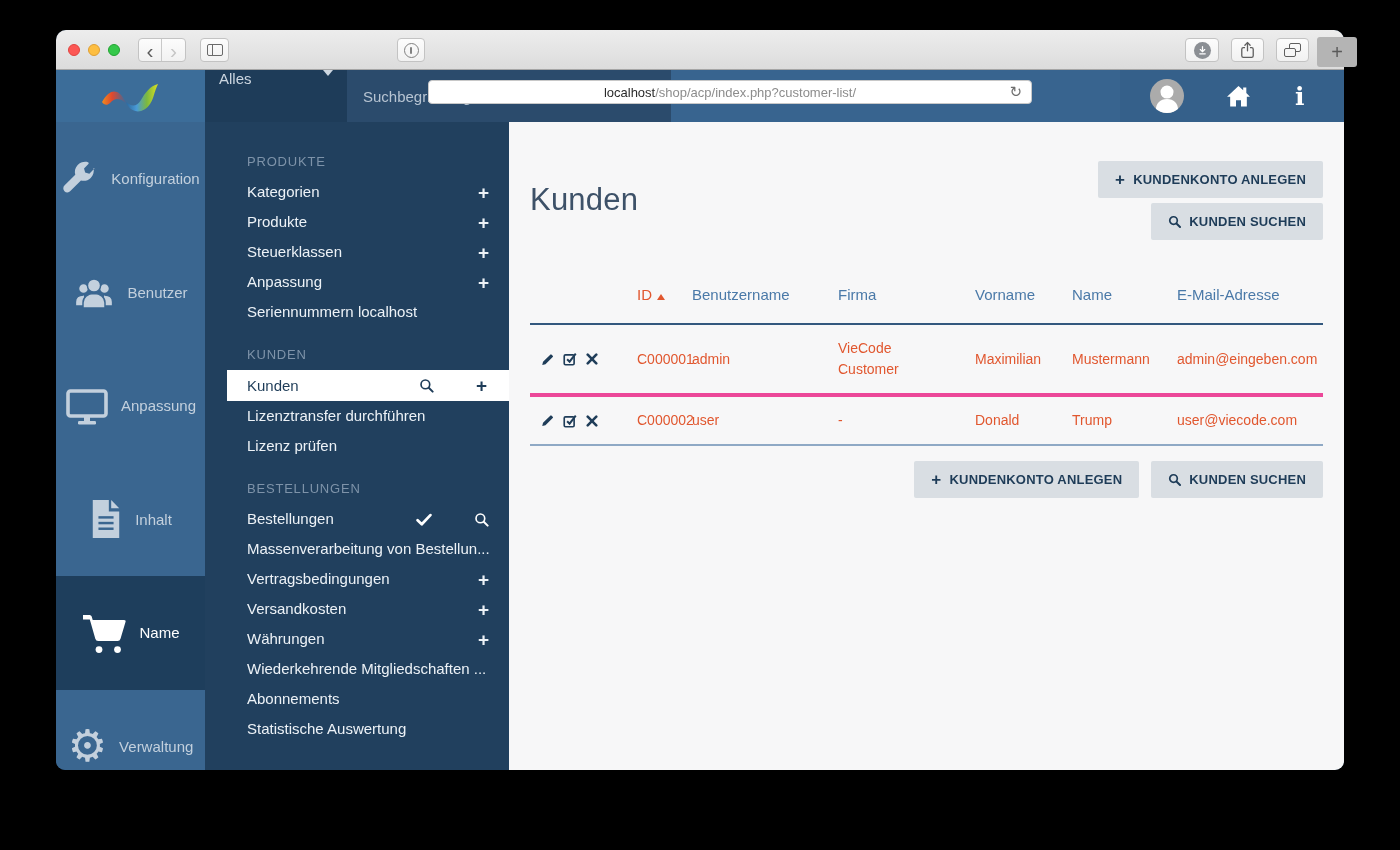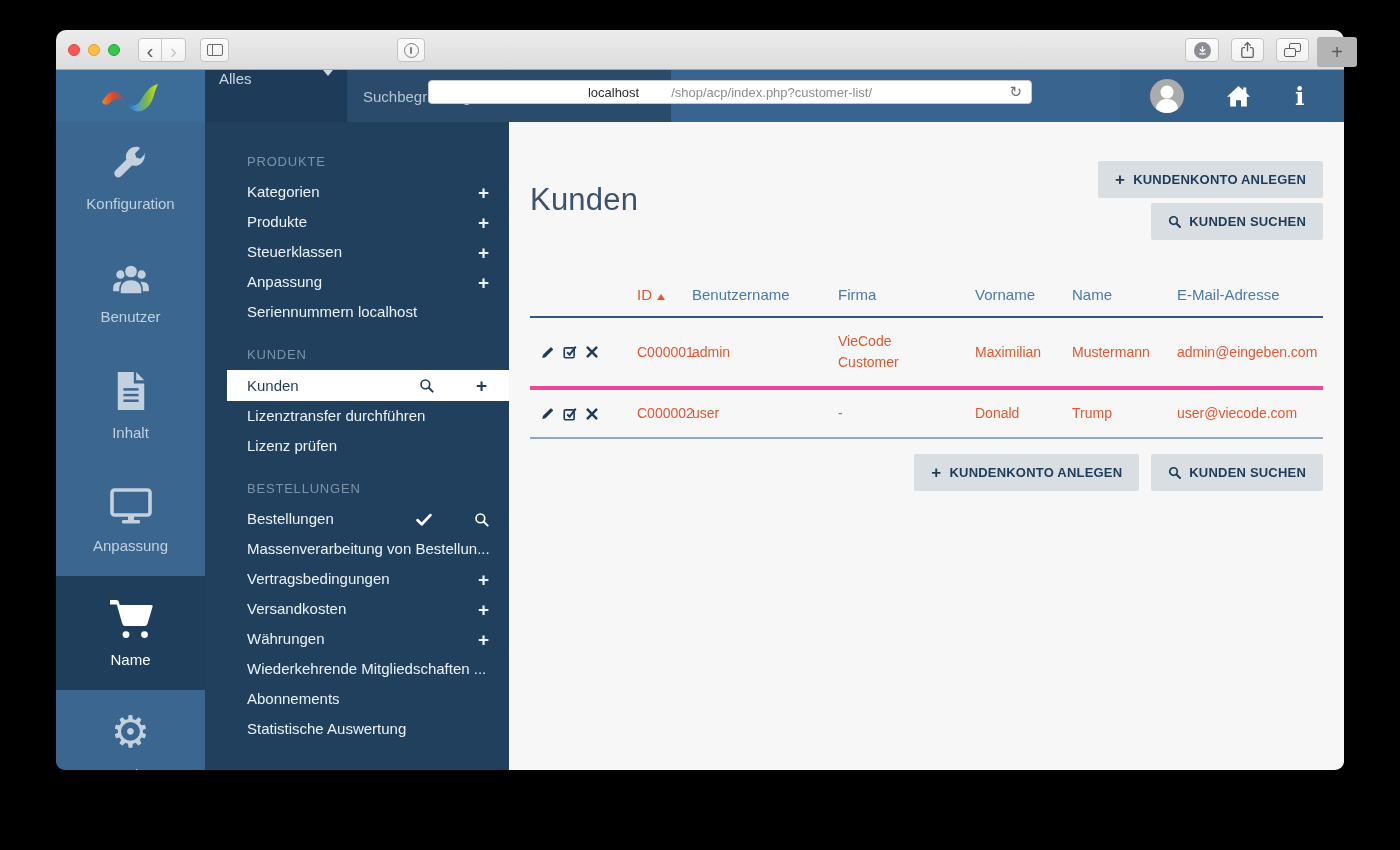"/shop/acp/index.php?customer-list/" .url-path { padding-left: 32px -> none }
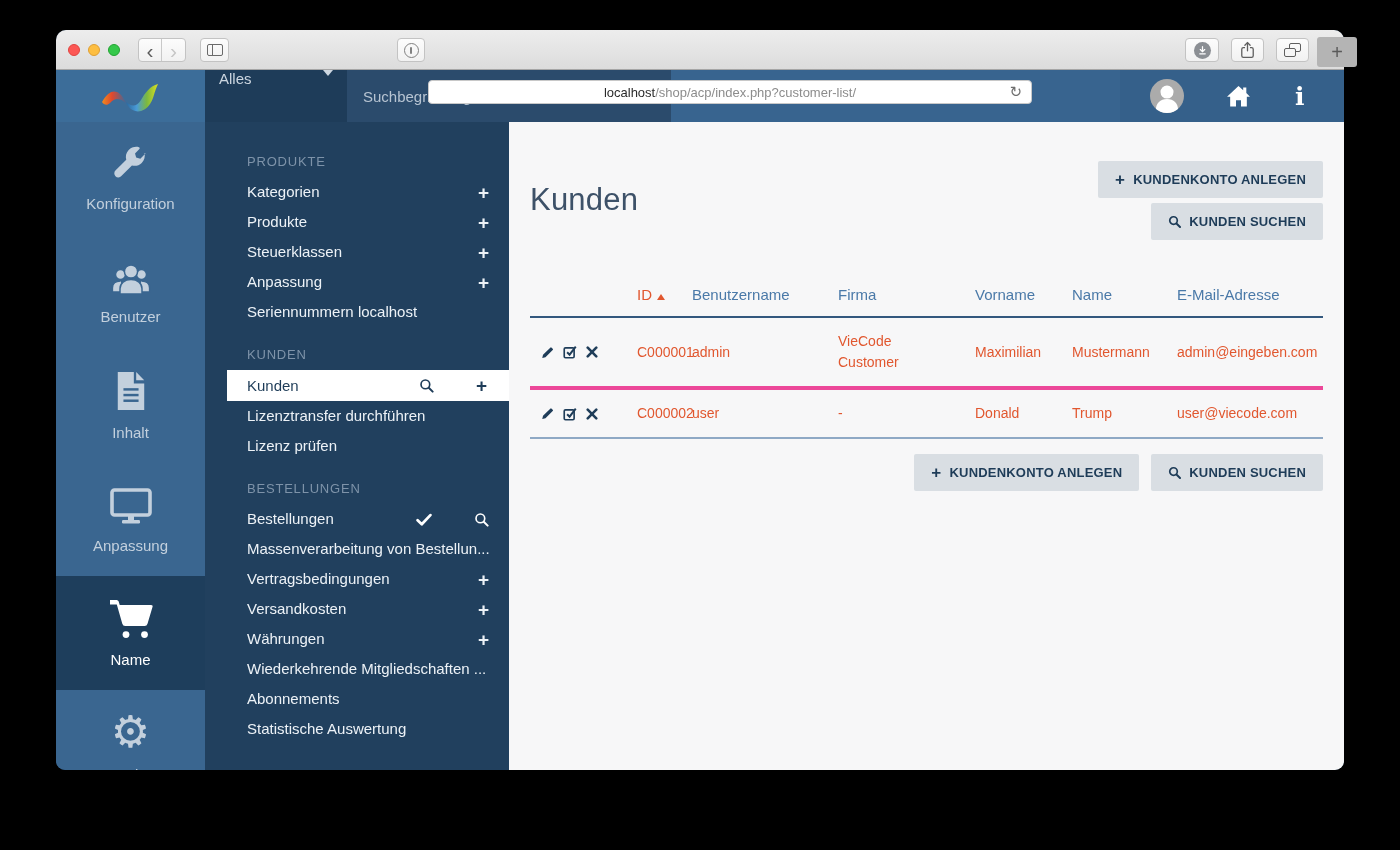"Konfiguration" .ms-item { flex-direction: column -> row }
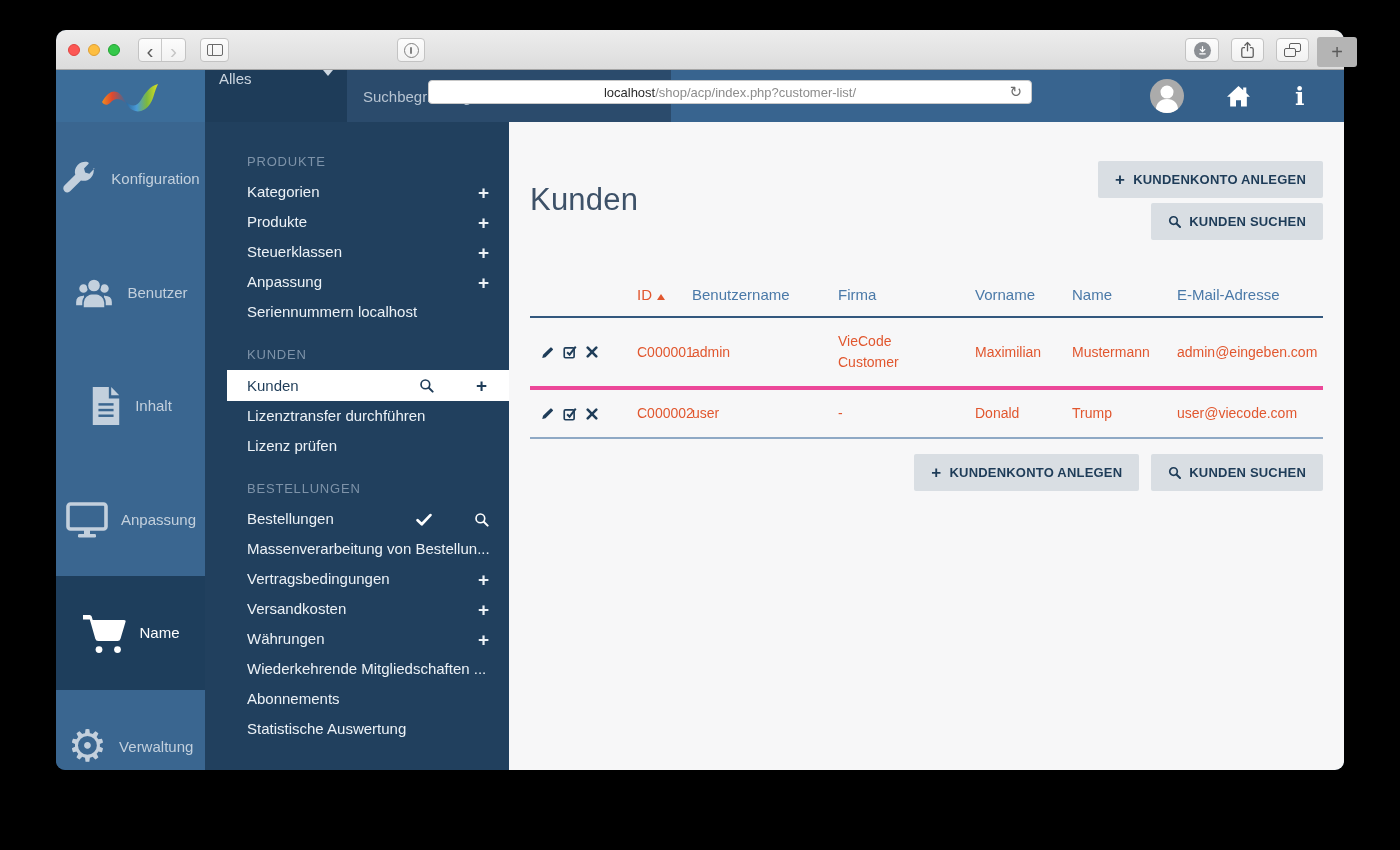"ID" .thead { padding-bottom: 13px -> 20px }
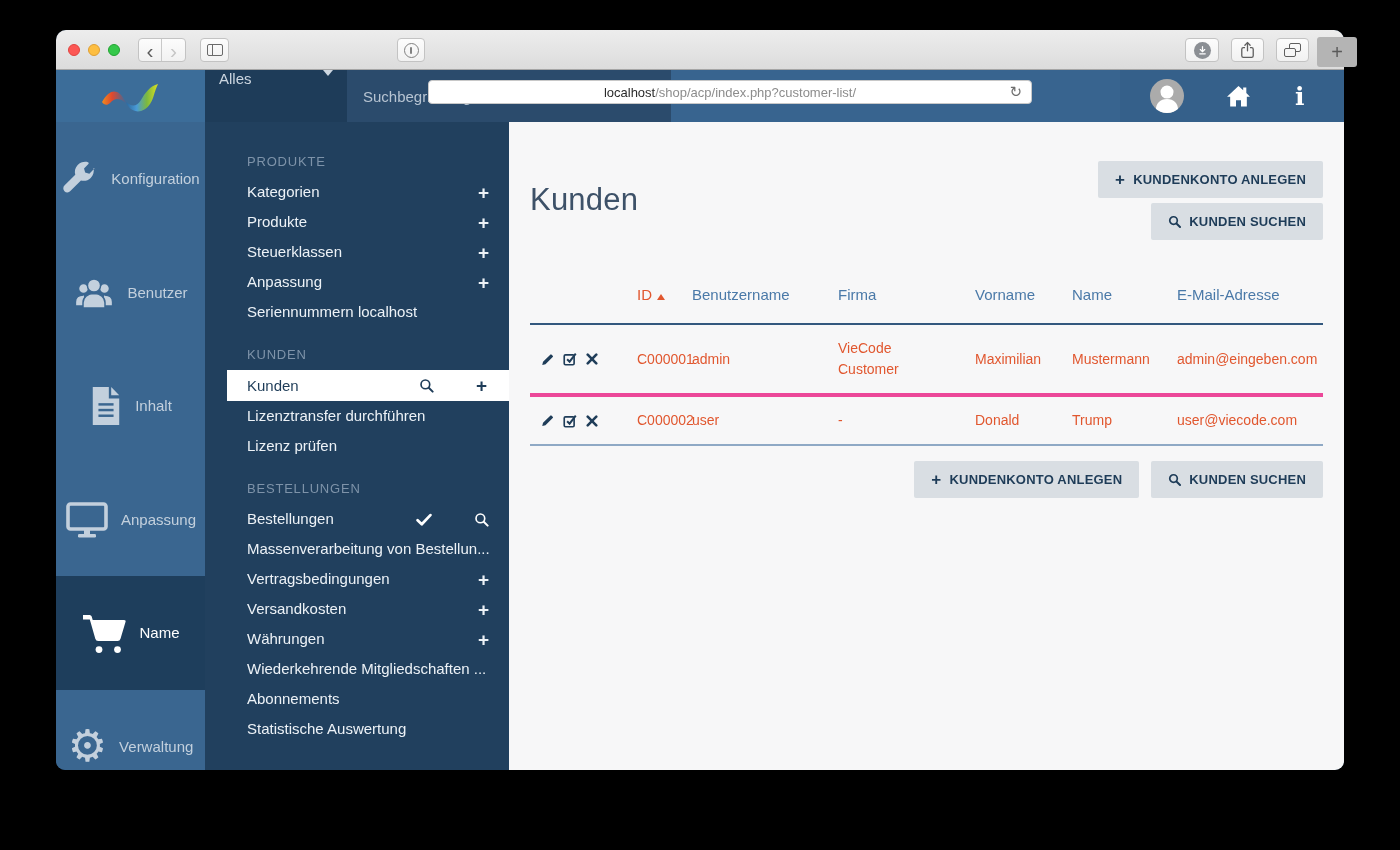"Inhalt" div.ms-item { order: before "Anpassung" -> after "Anpassung" }
